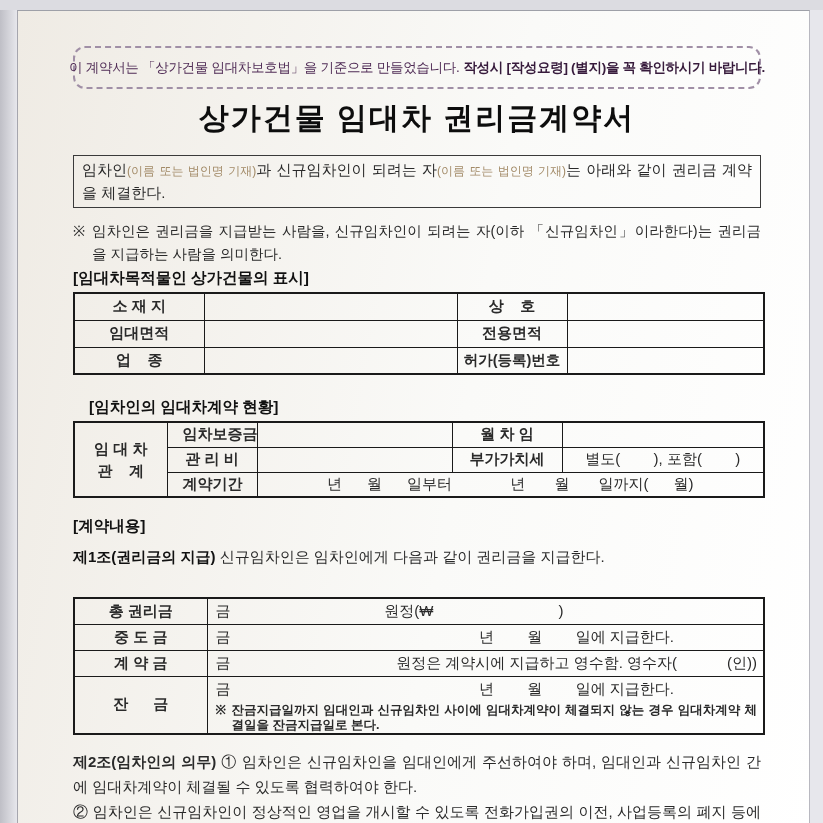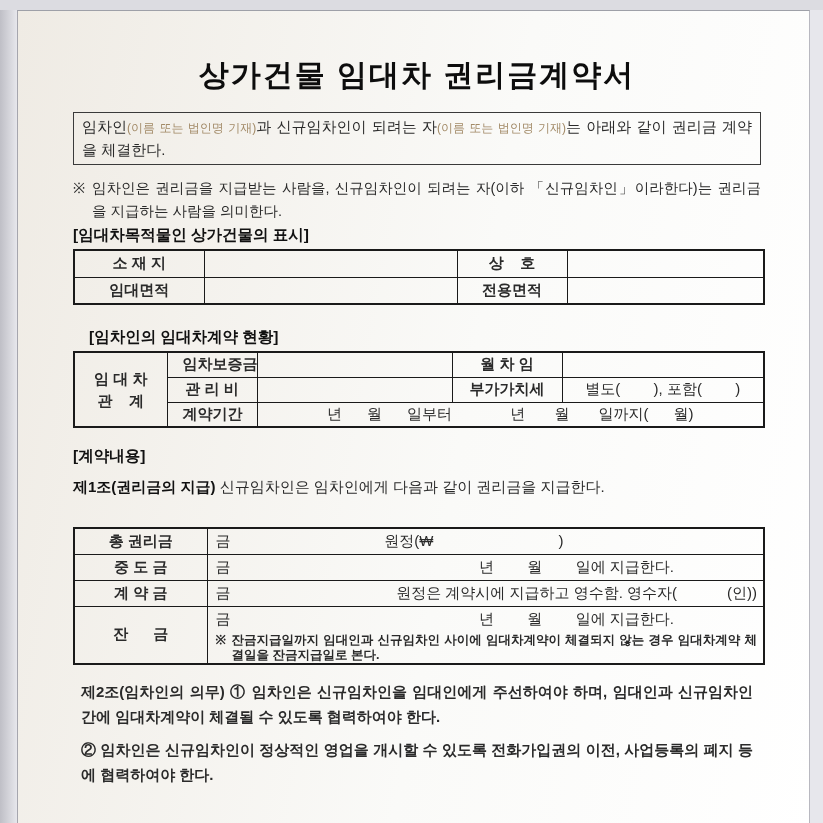"이 계약서는 「상가건물 임대차보호법」을 기준으로" div.notice { html: none -> <div> <span>이 계약서는 「상가건물 임대차보호법」을 기준으로 만들었습니다.</span> <b>작성시 [작성요령] (별지)을 꼭 확인하시기 바랍니다.</b> </div> }
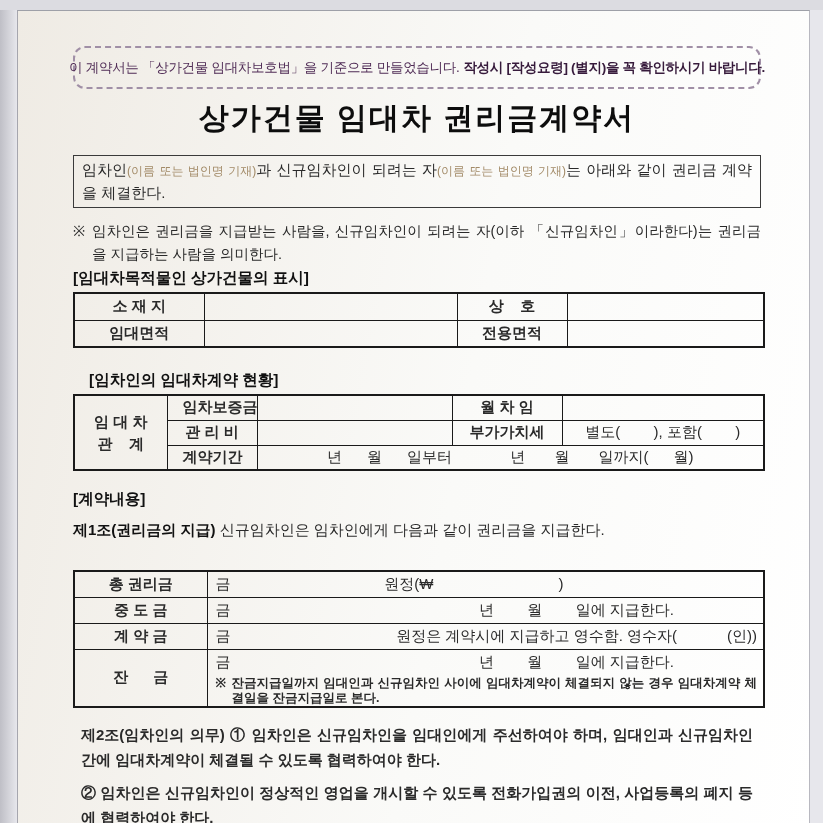"업 종" tr { html: none -> <tr> <td>업 종</td> <td></td> <td>허가(등록)번호</td> <td></td> </tr> }
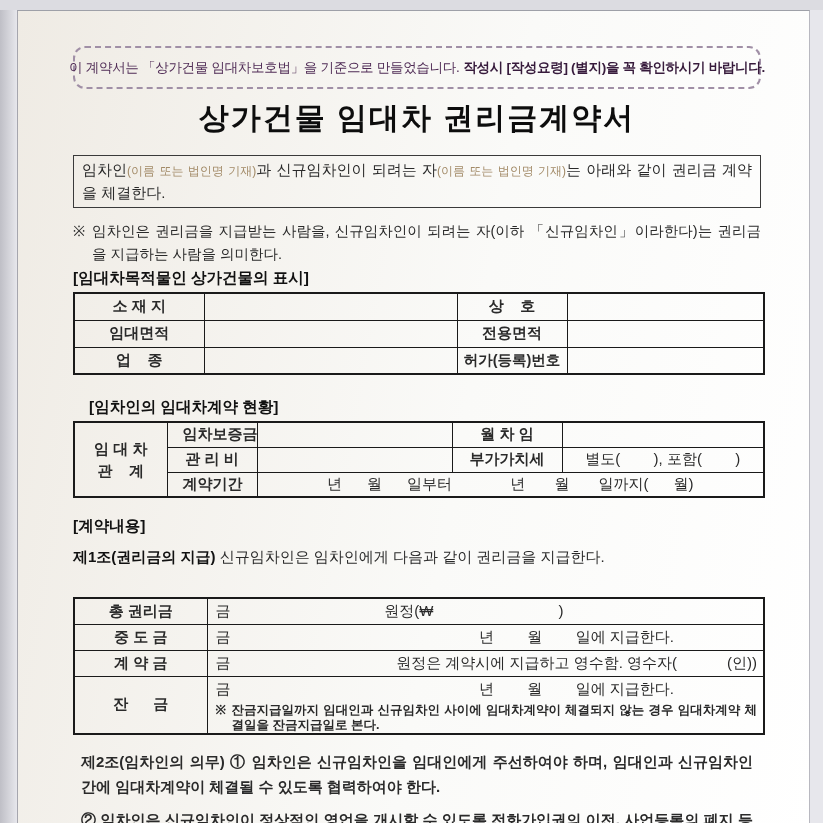"제2조(임차인의 의무) ① 임차인은 신규임차인을" .art2 p { font-weight: bold -> none; margin: 8px -> 0 }
